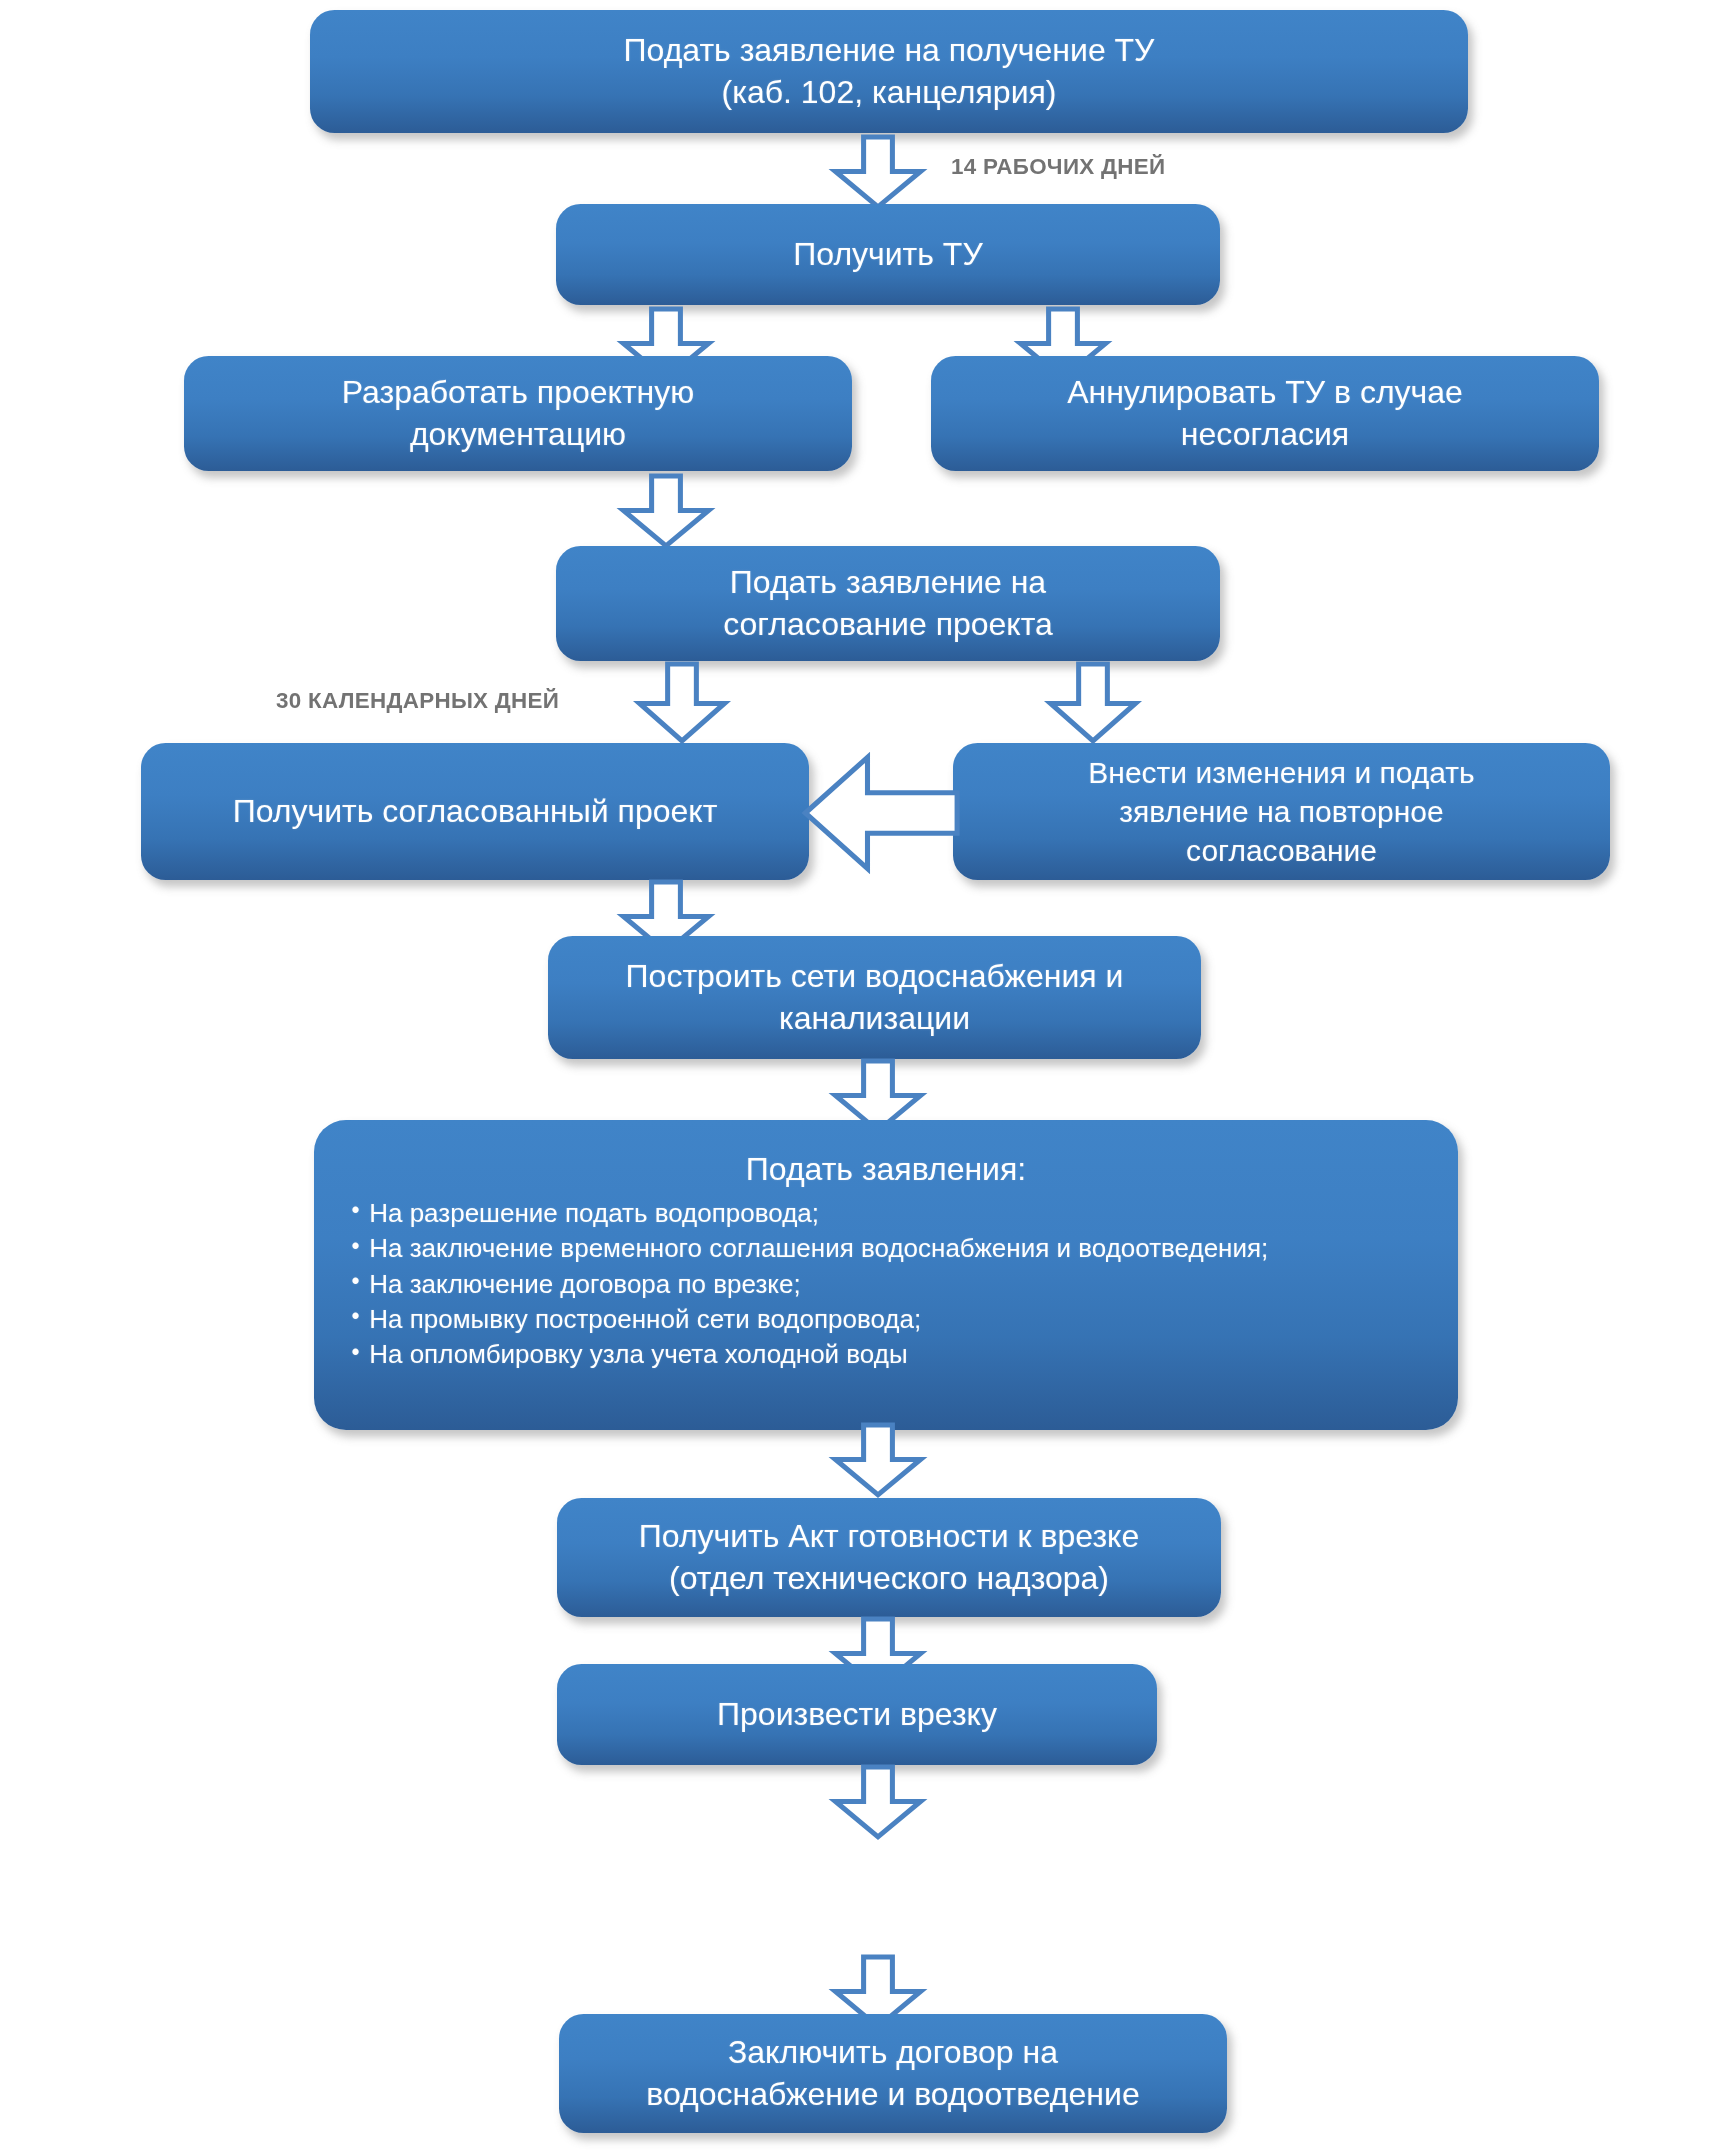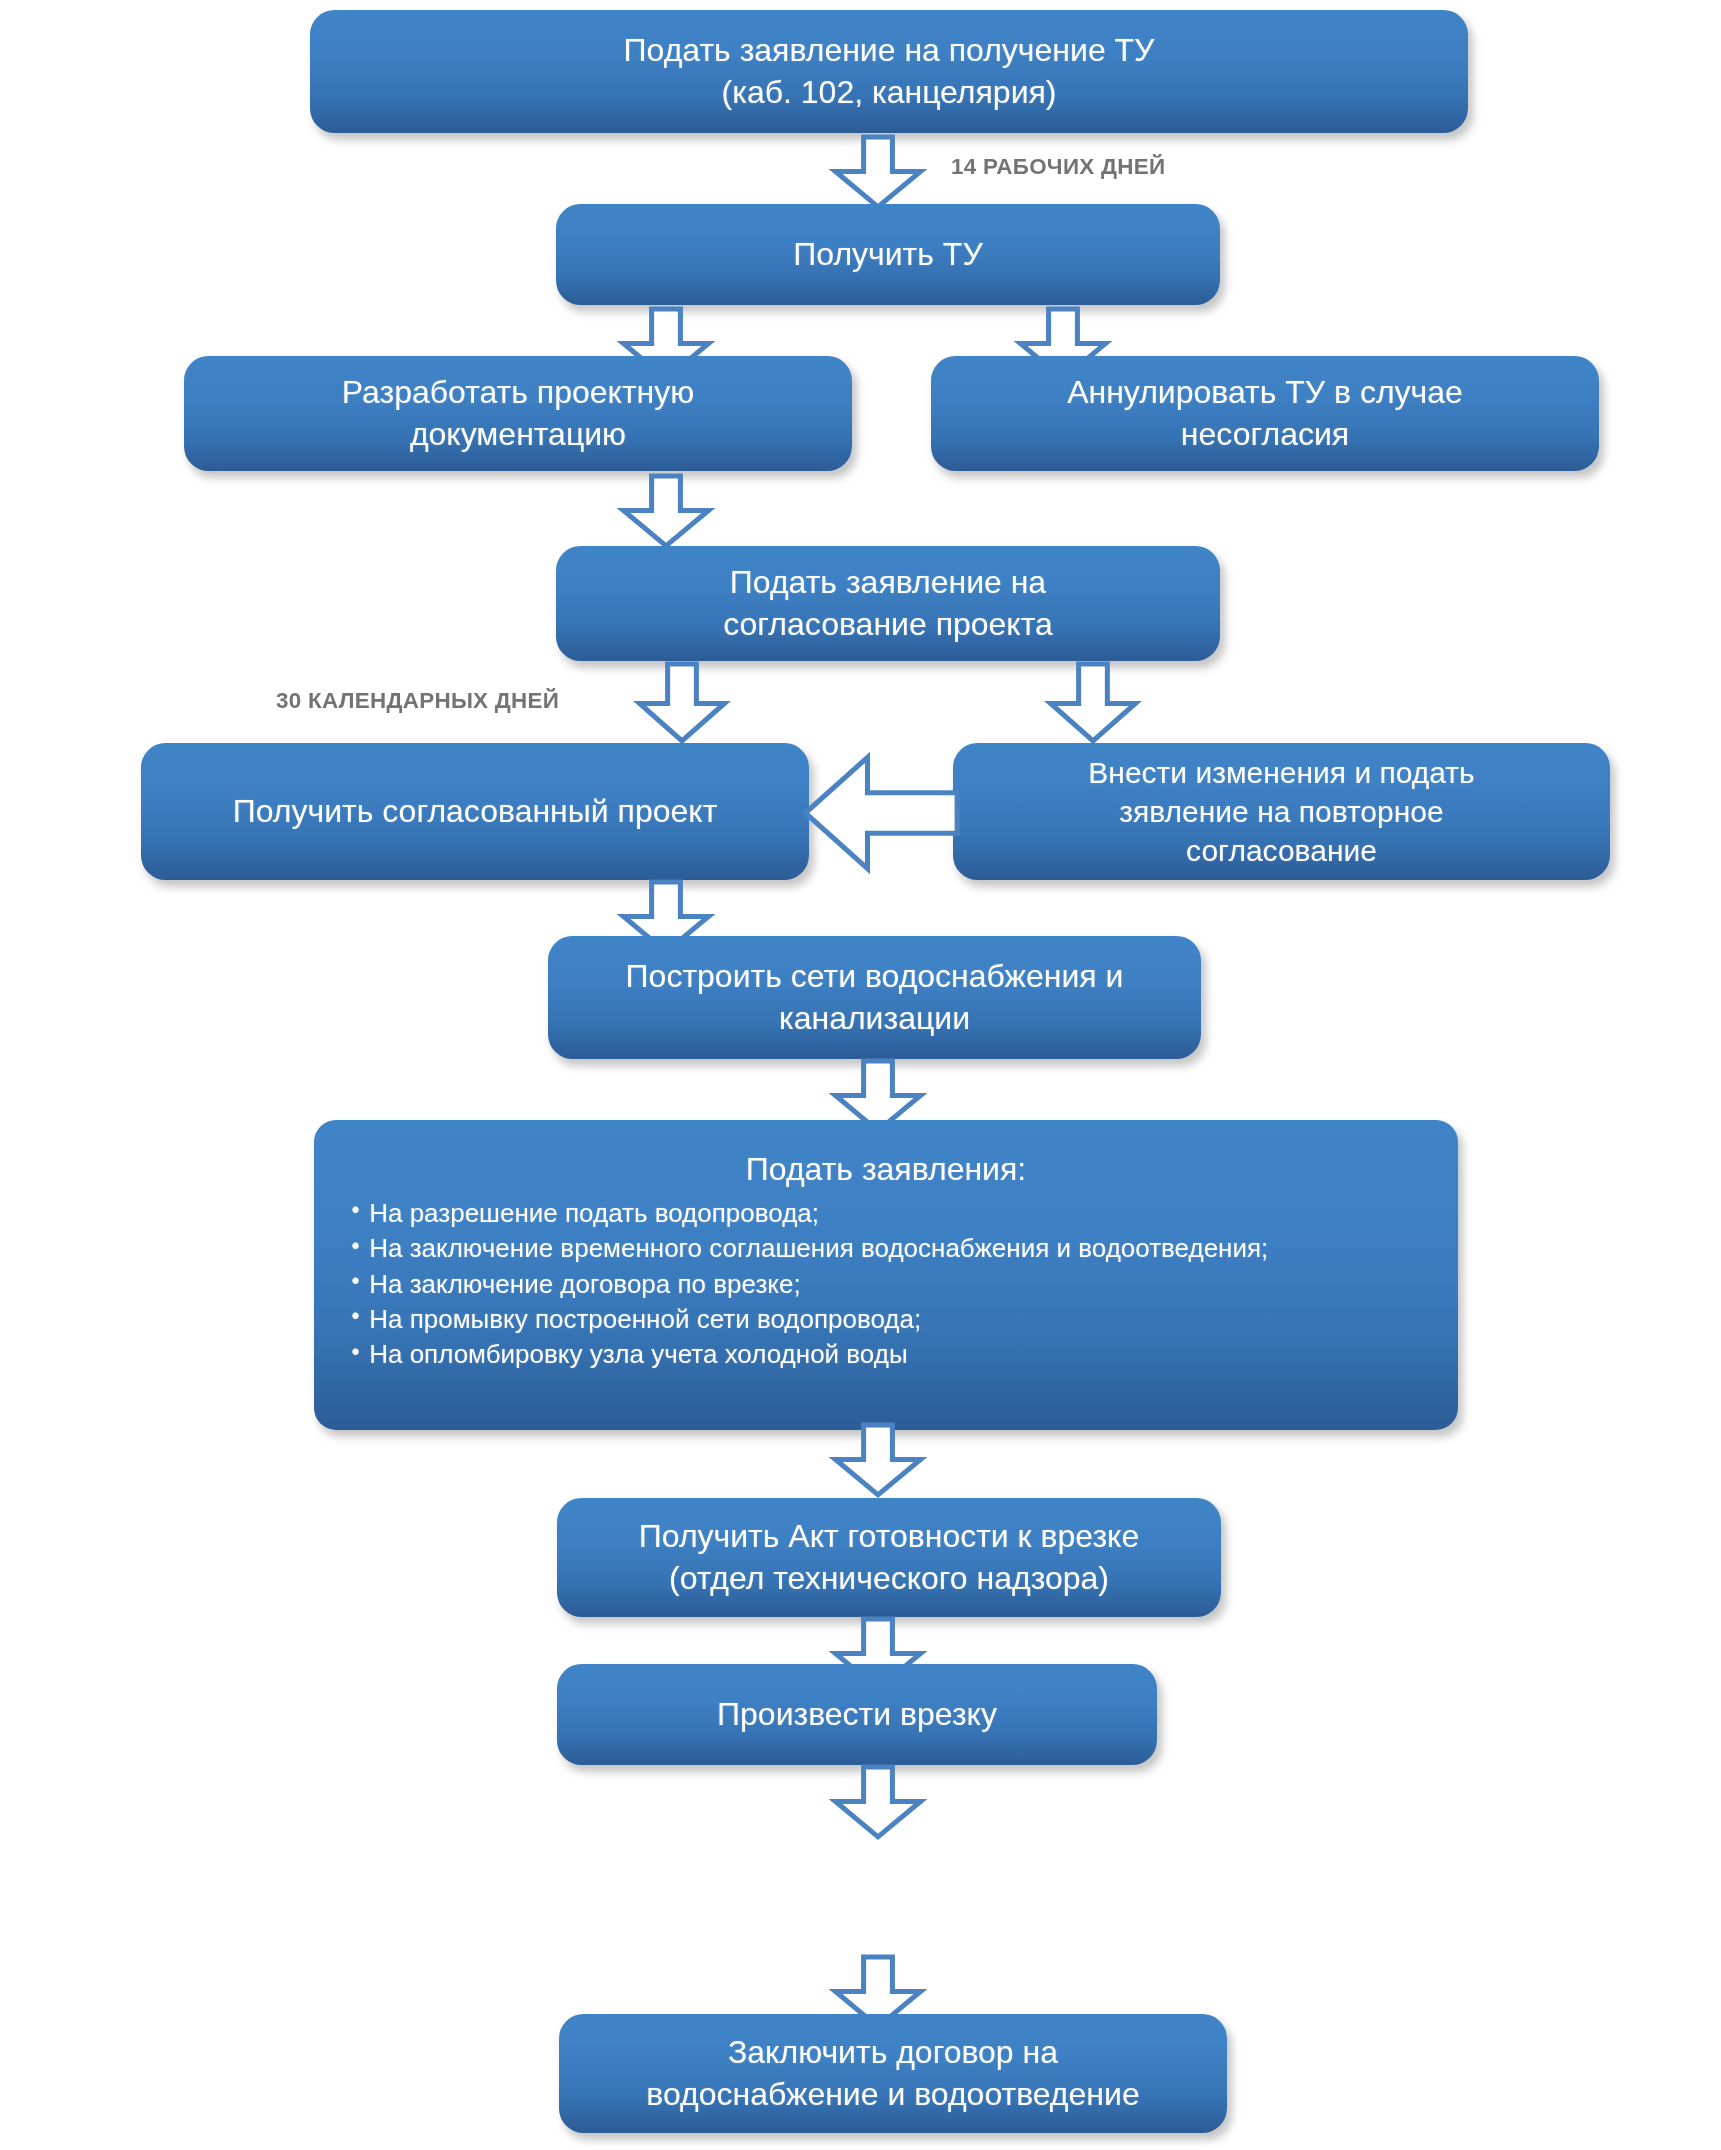"Подать заявления:" .node.listnode { border-radius: 22px -> 32px }
